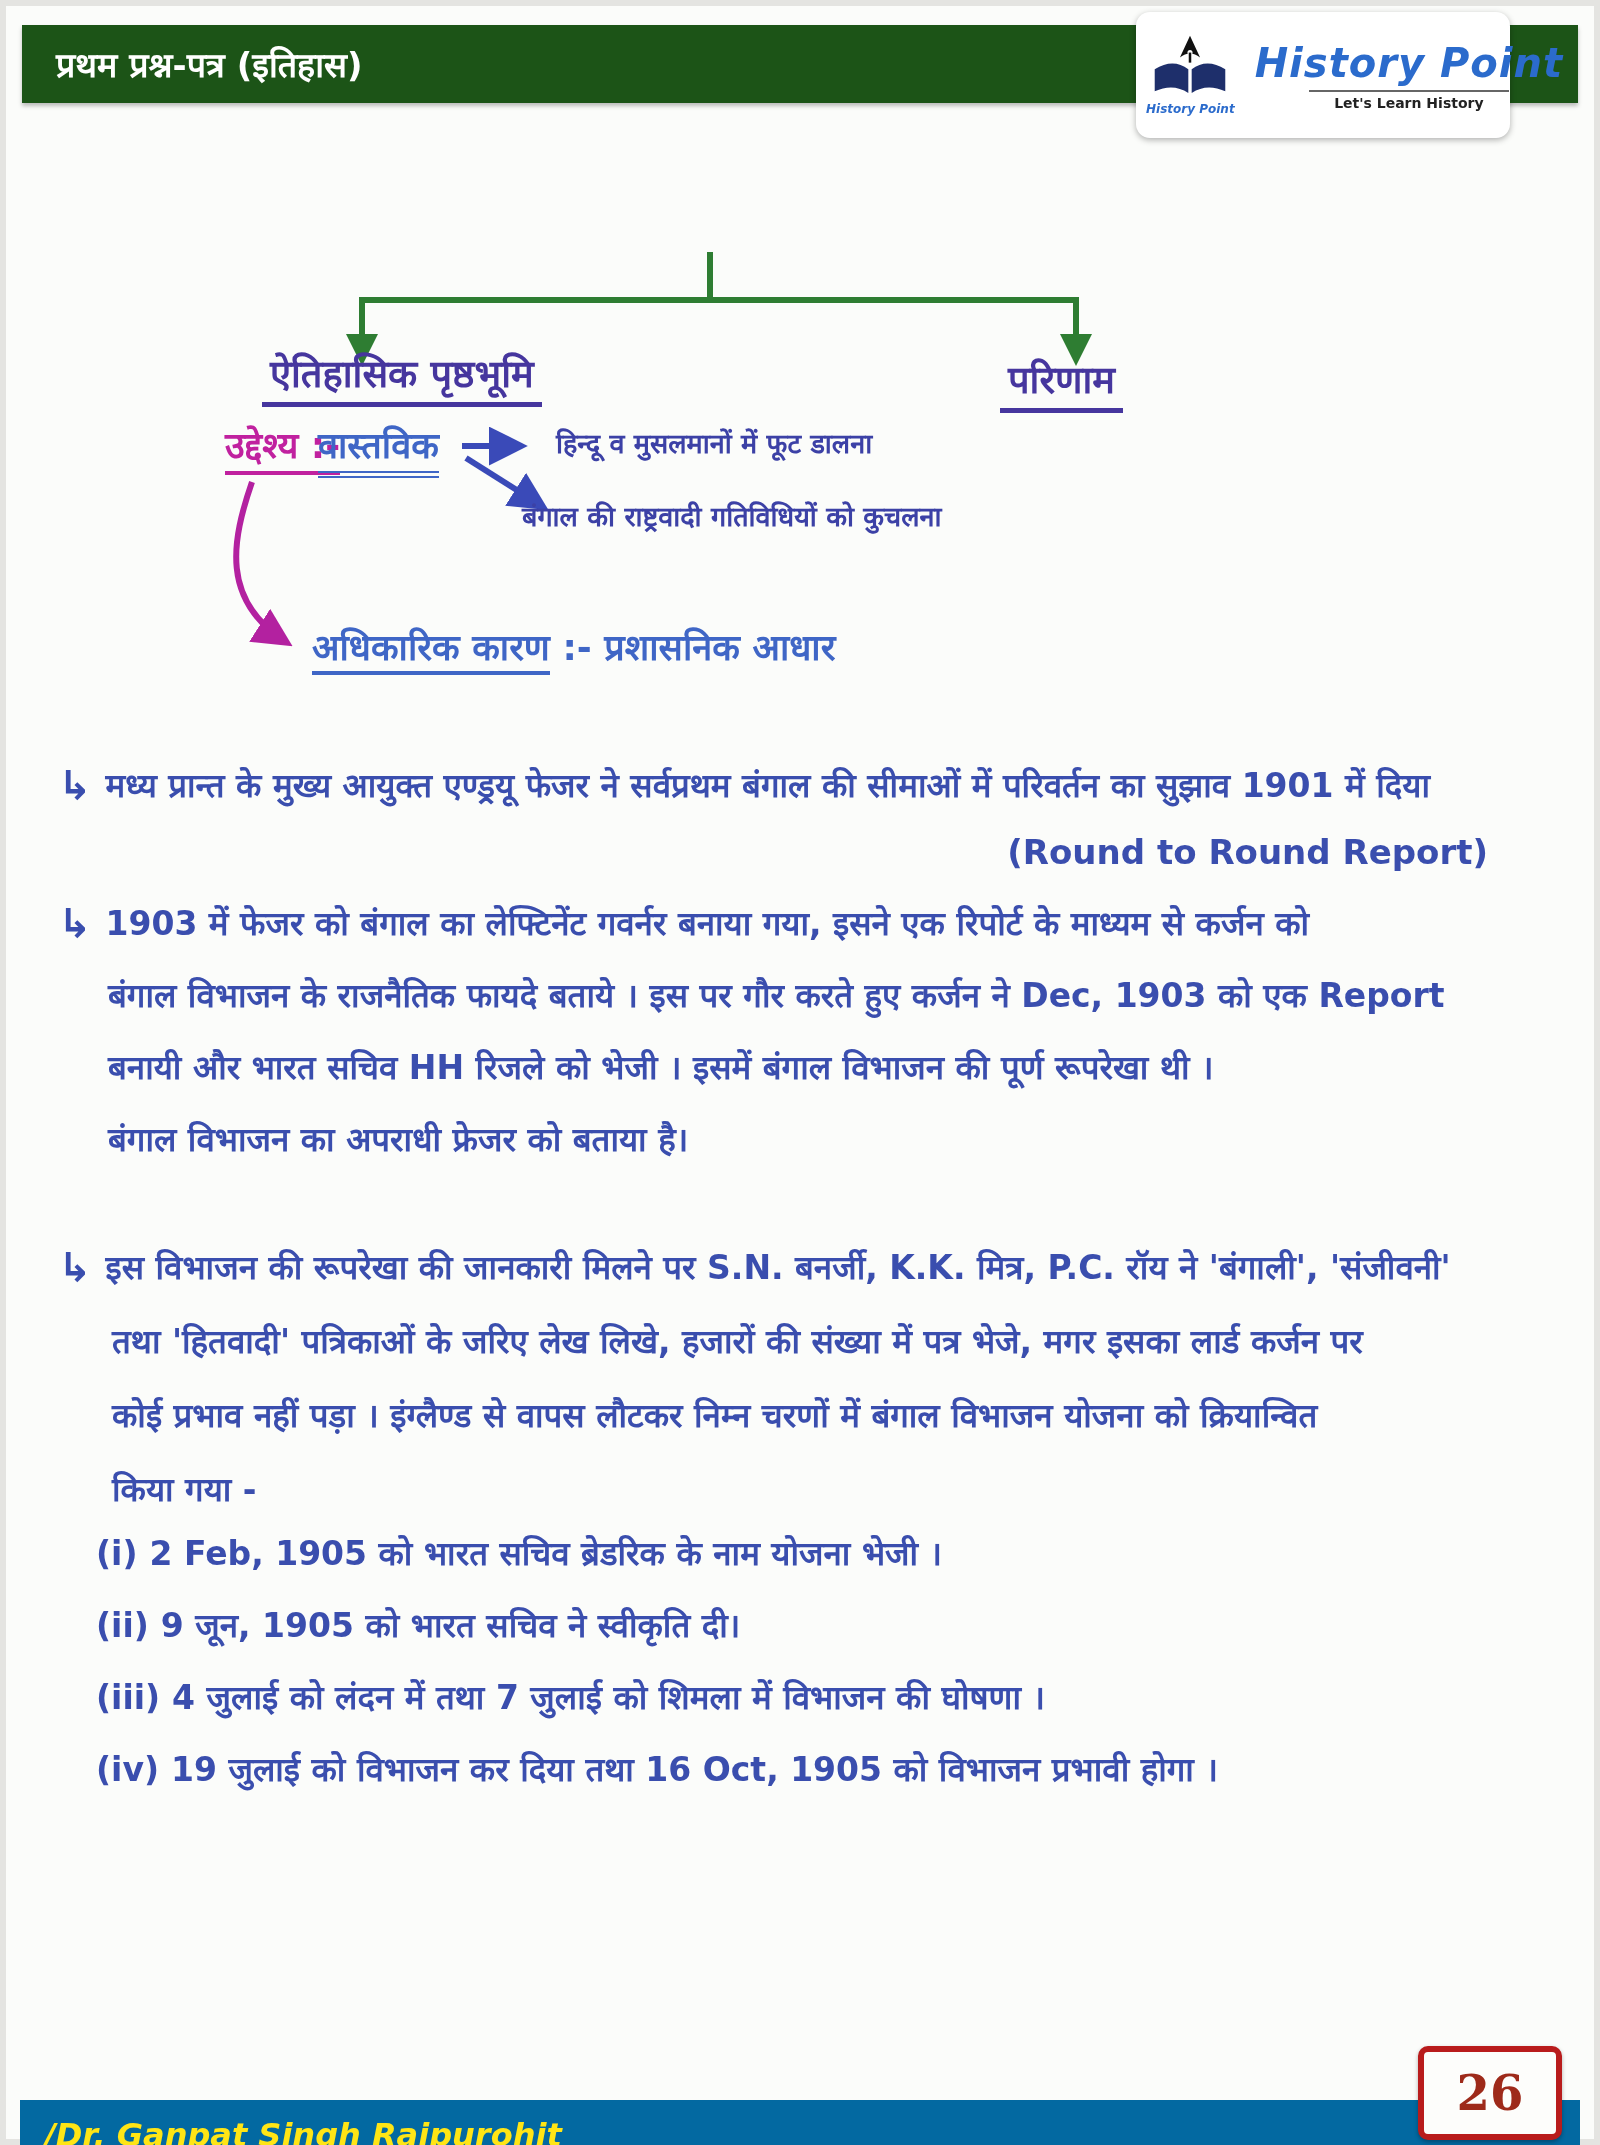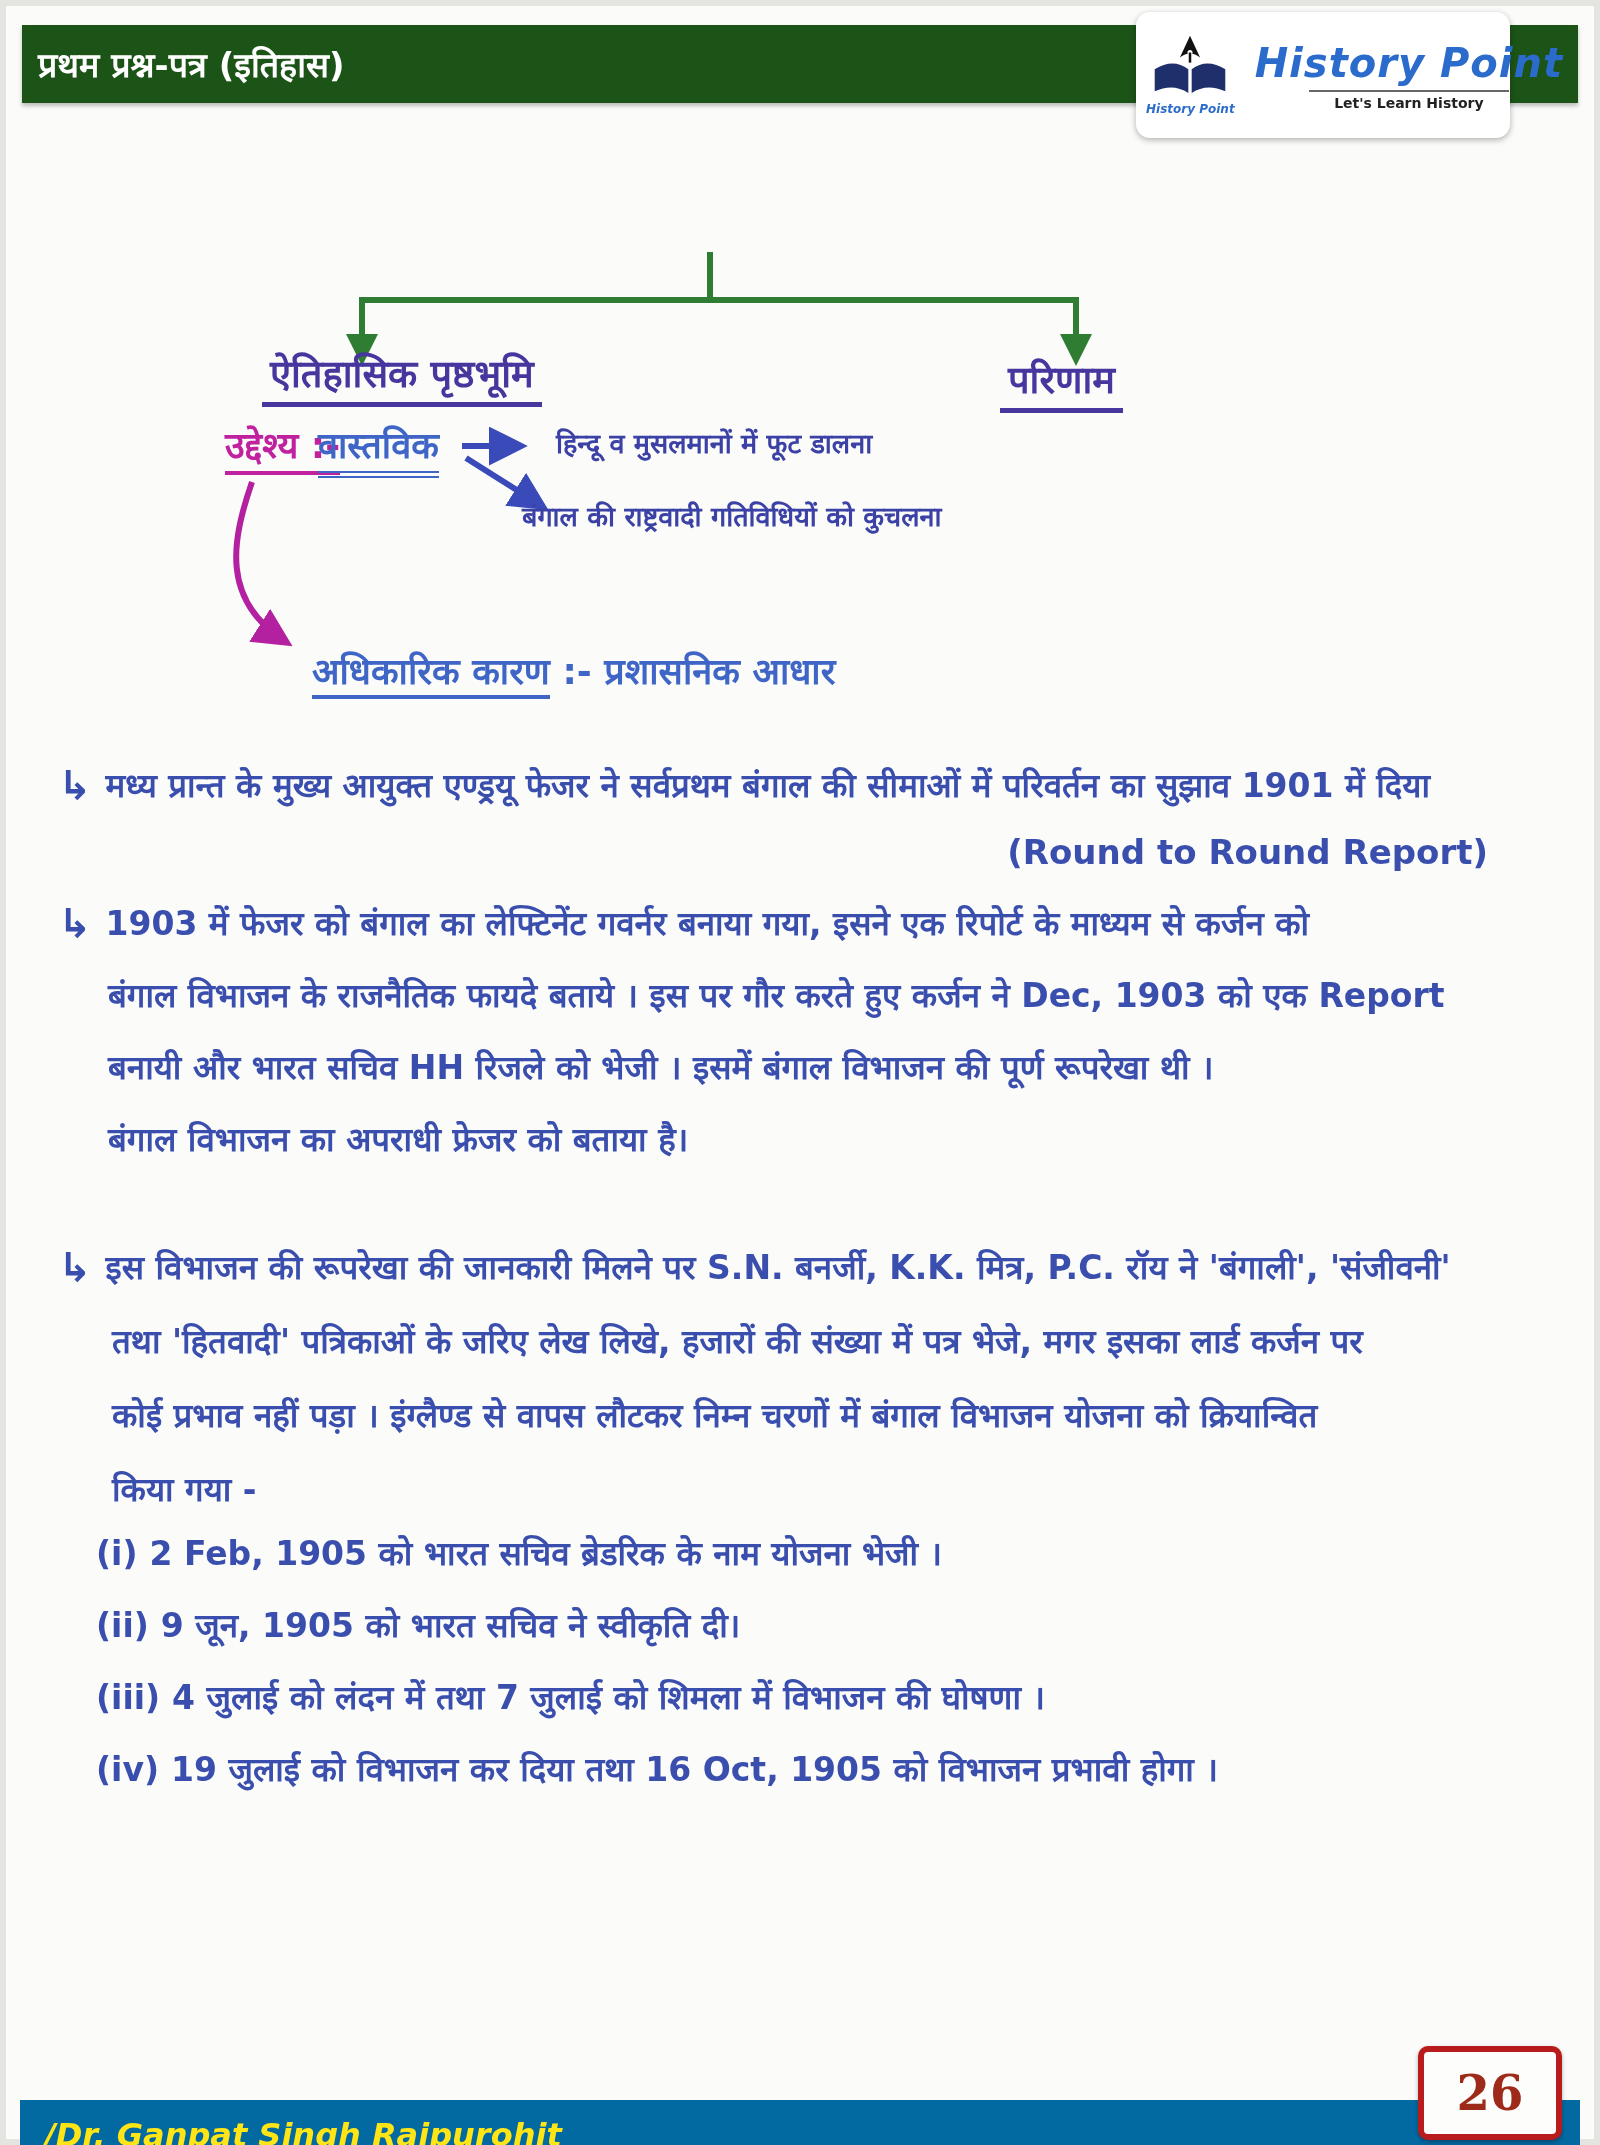"प्रथम प्रश्न-पत्र (इतिहास)" .header-title { margin-left: none -> 18px }
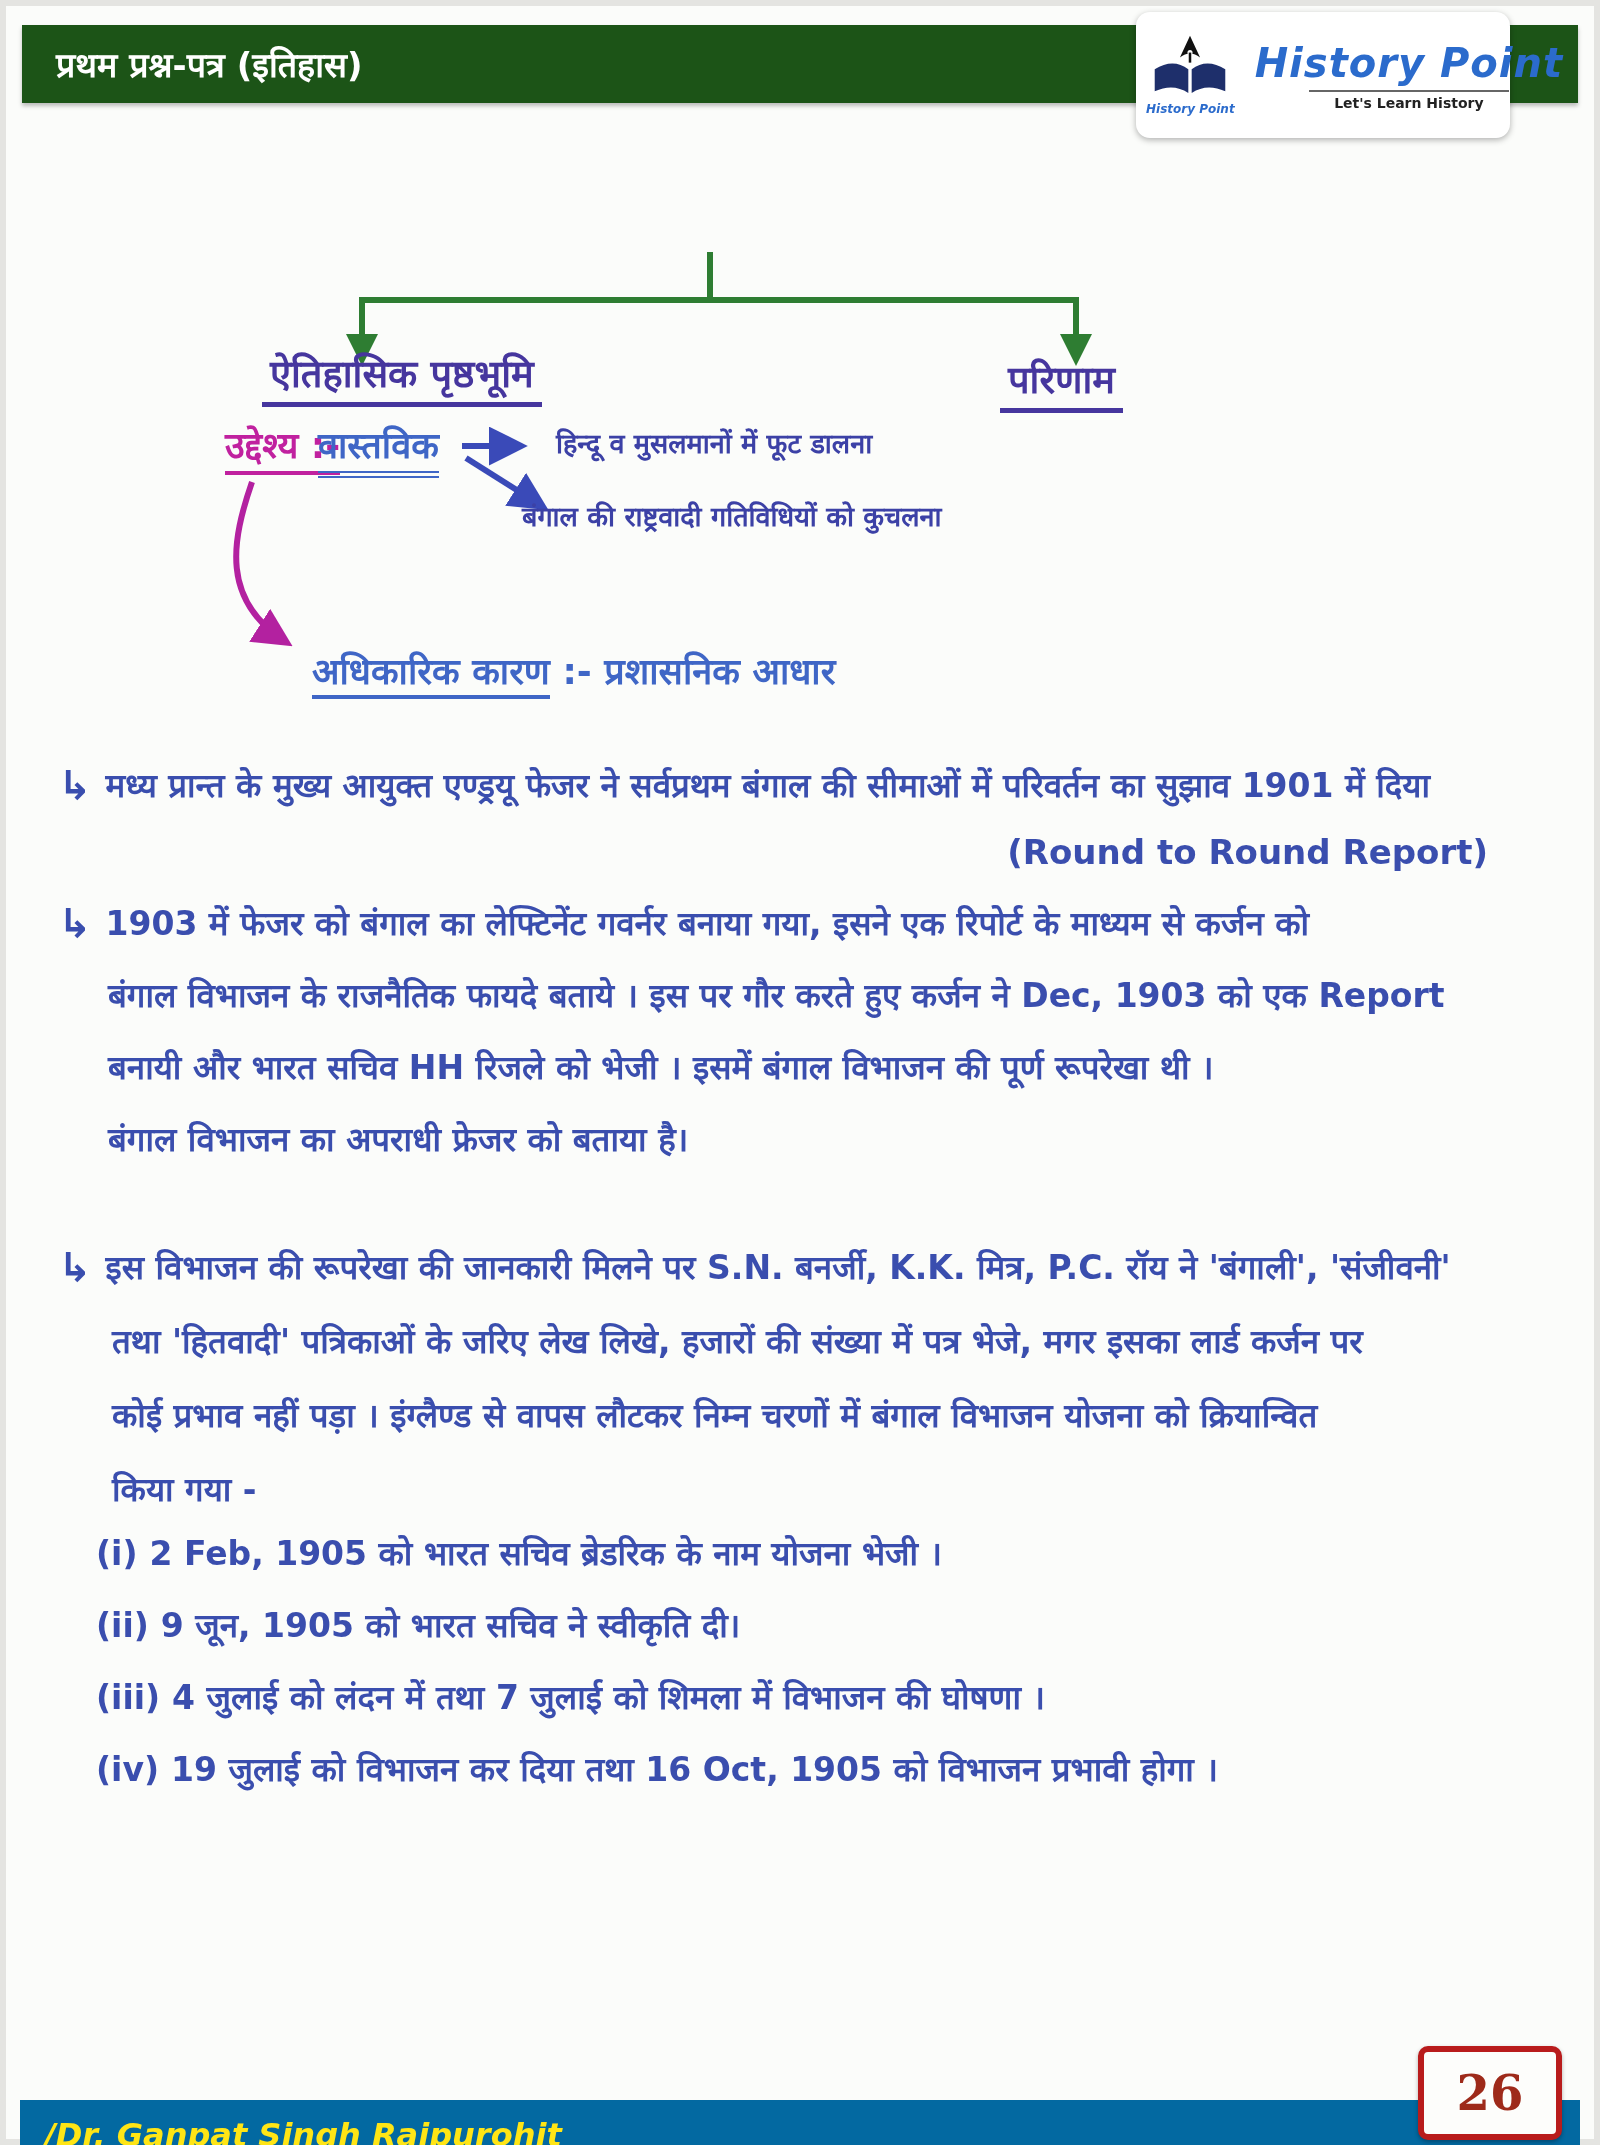"अधिकारिक कारण :- प्रशासनिक आधार" div.label { margin-top: 24px -> none }
